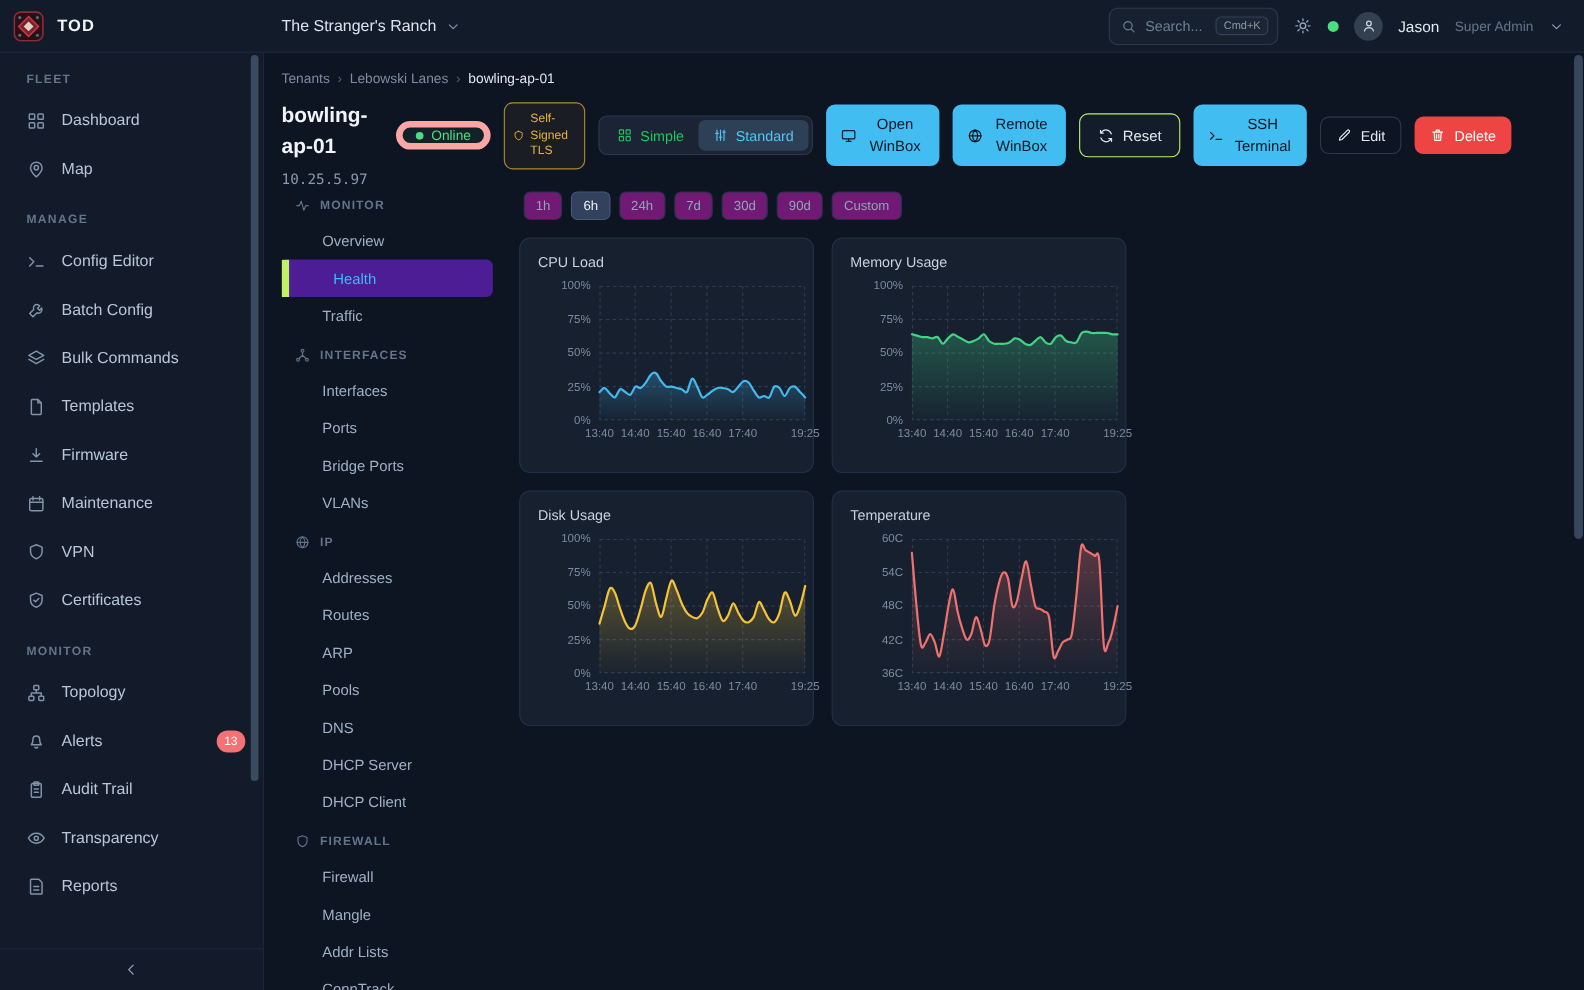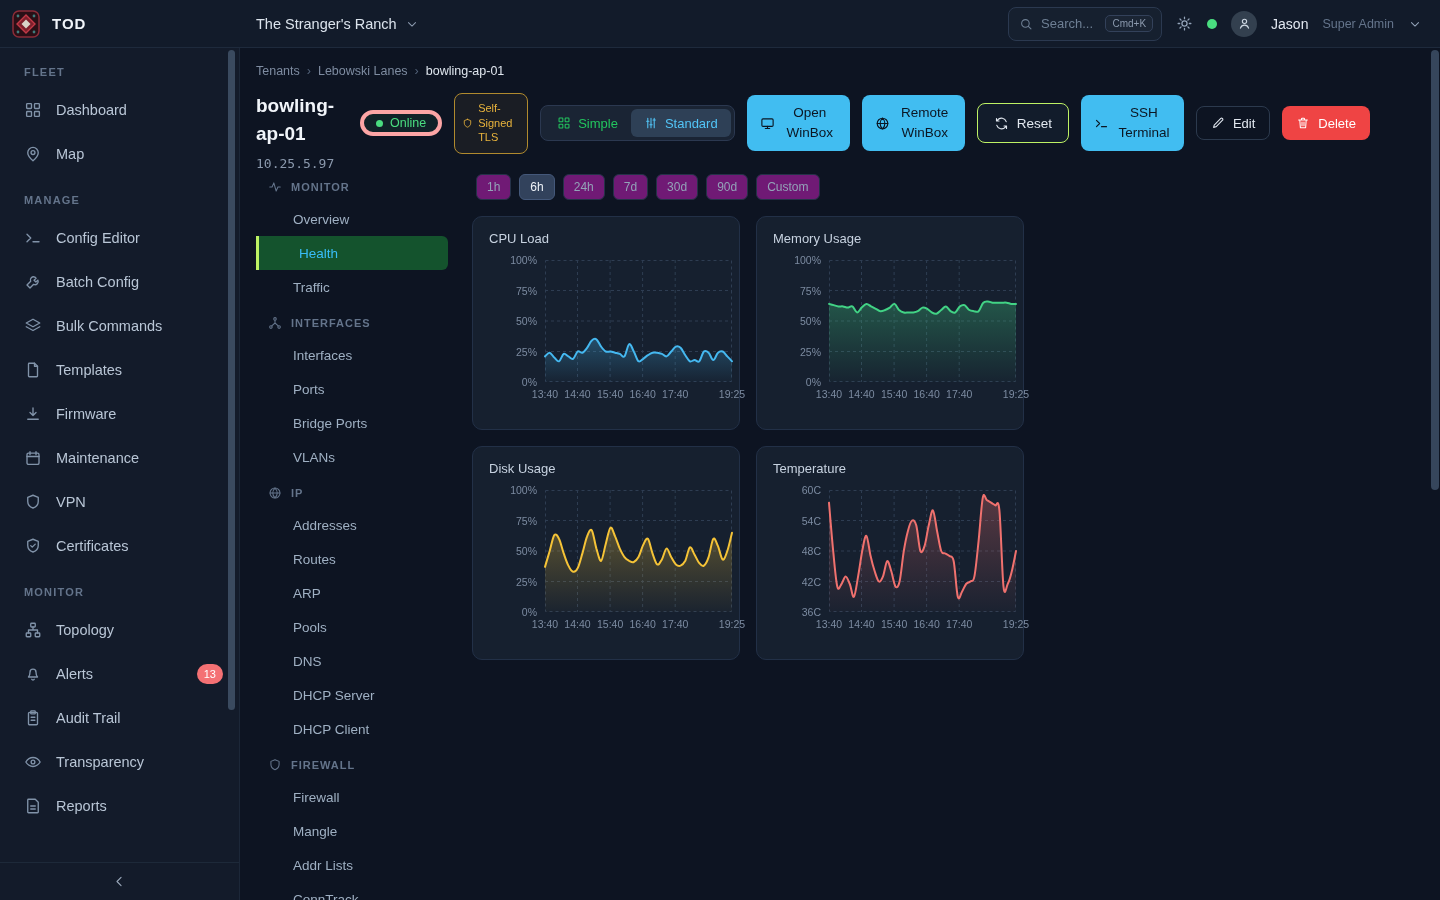"Online" .badge-online { border: 4px solid #fca5a5 -> 6px solid #fca5a5 }
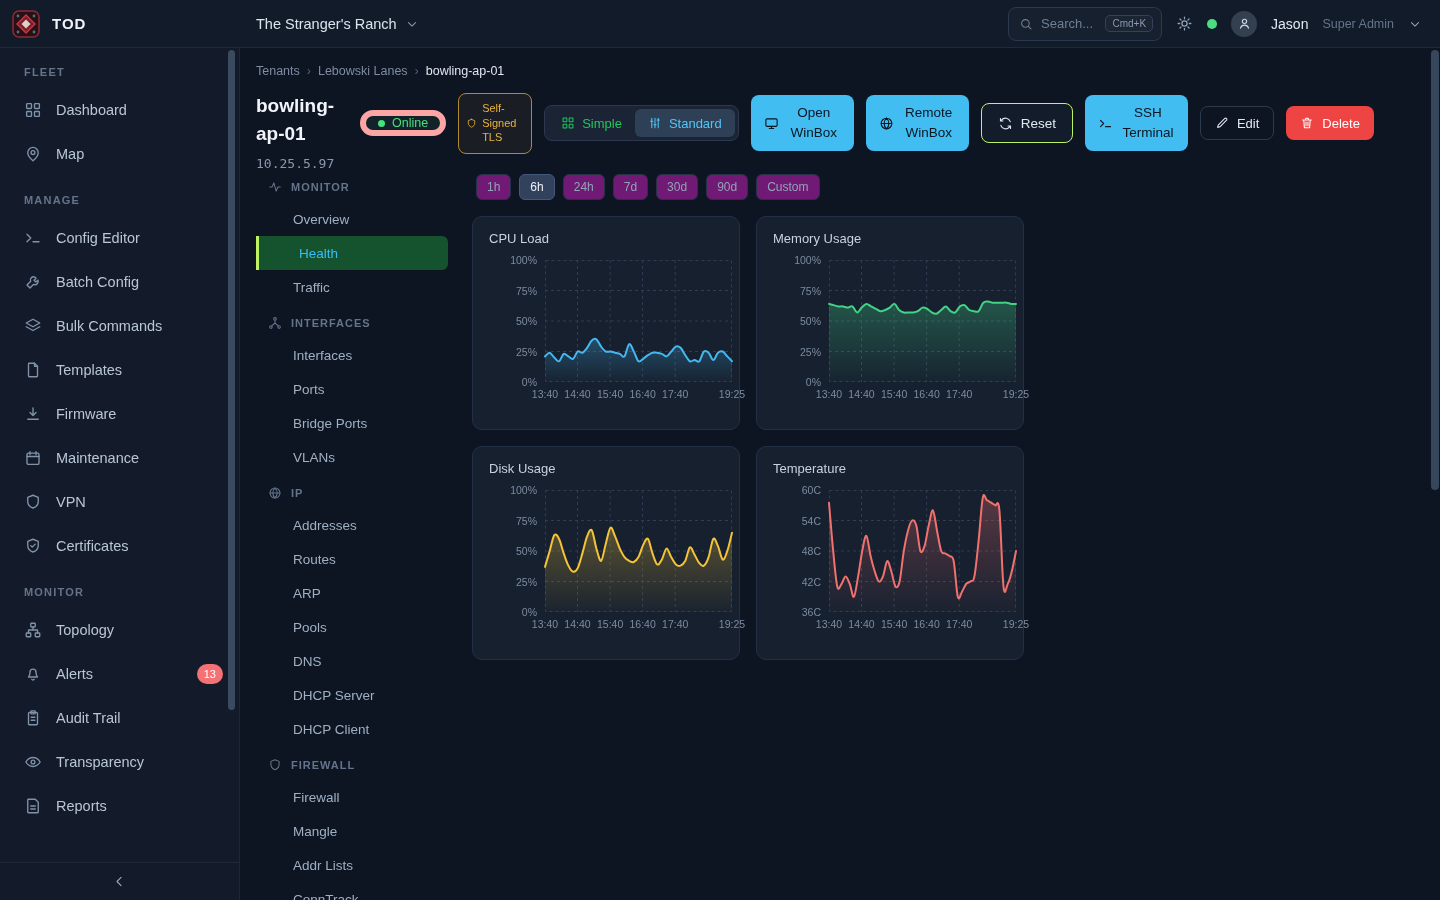"Health" .subnav-item.active { background: #14532d -> #4c1d95; border-left: 3px solid #bef264 -> 7px solid #bef264 }
